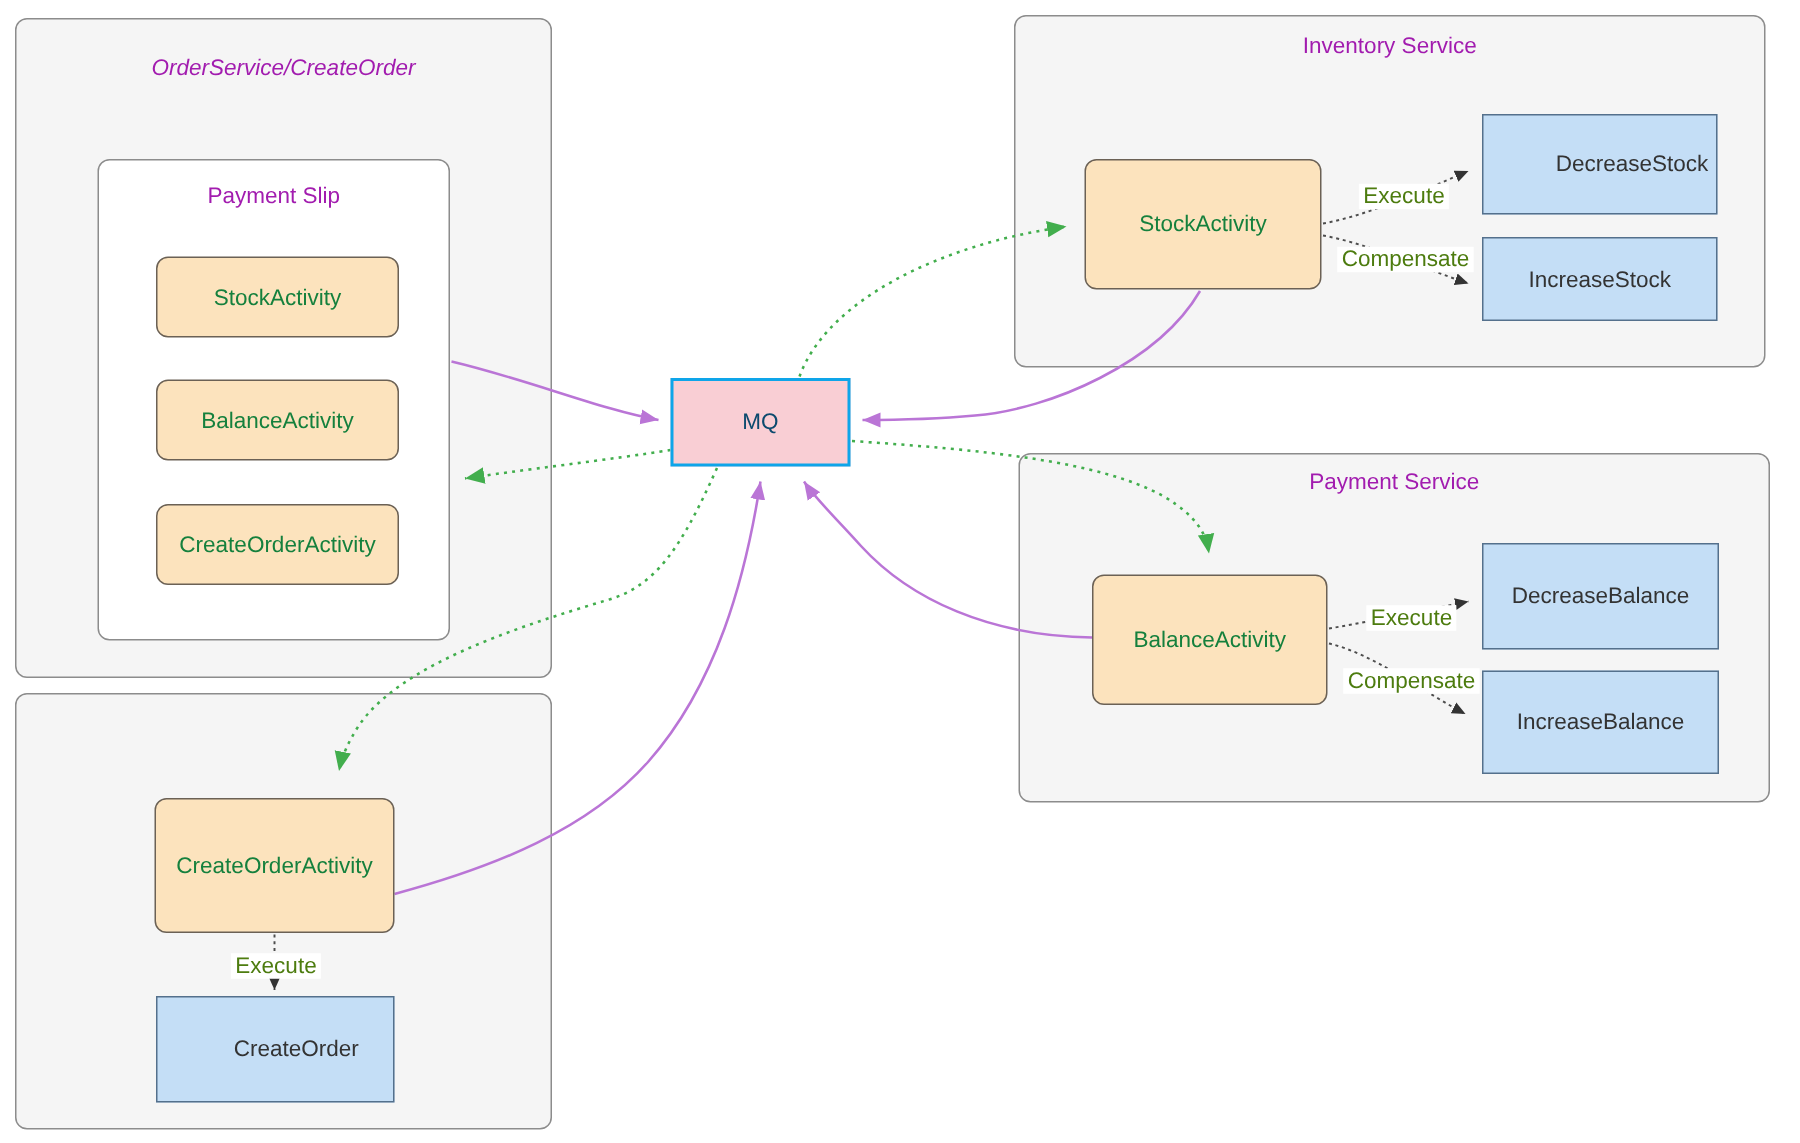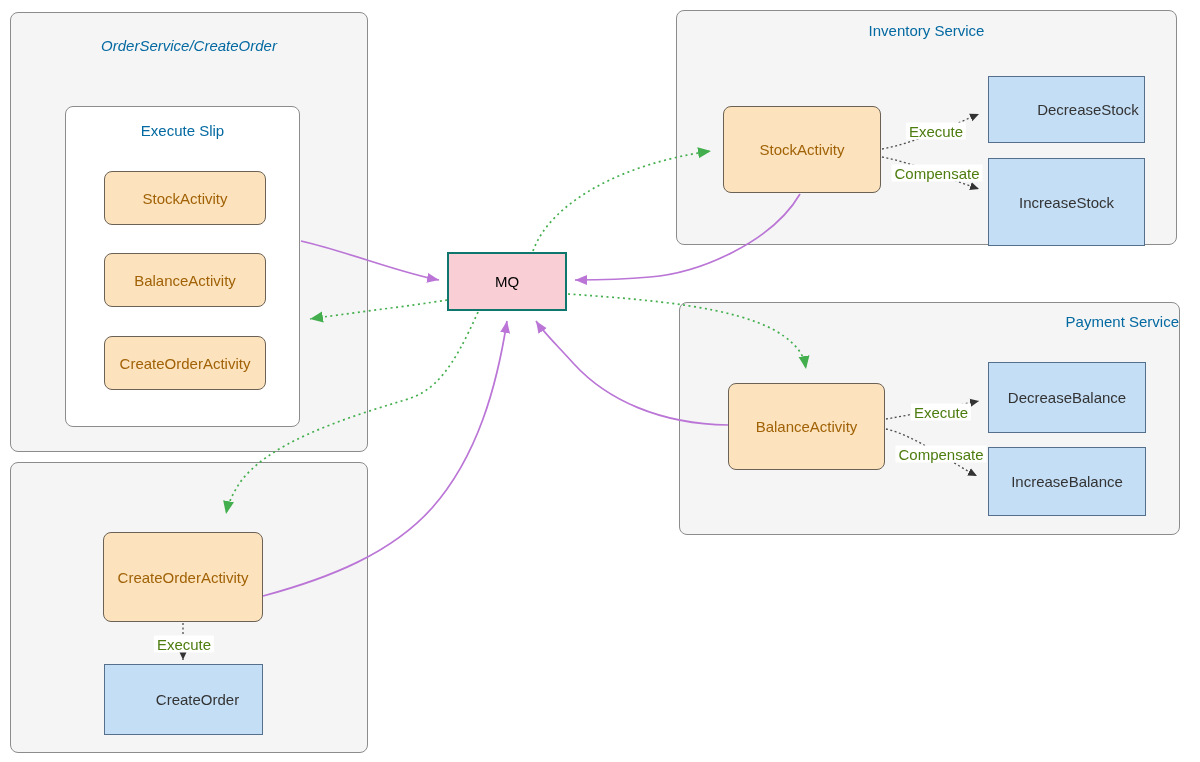"Inventory Service" .ctitle { color: #0369a1 -> #a21caf }
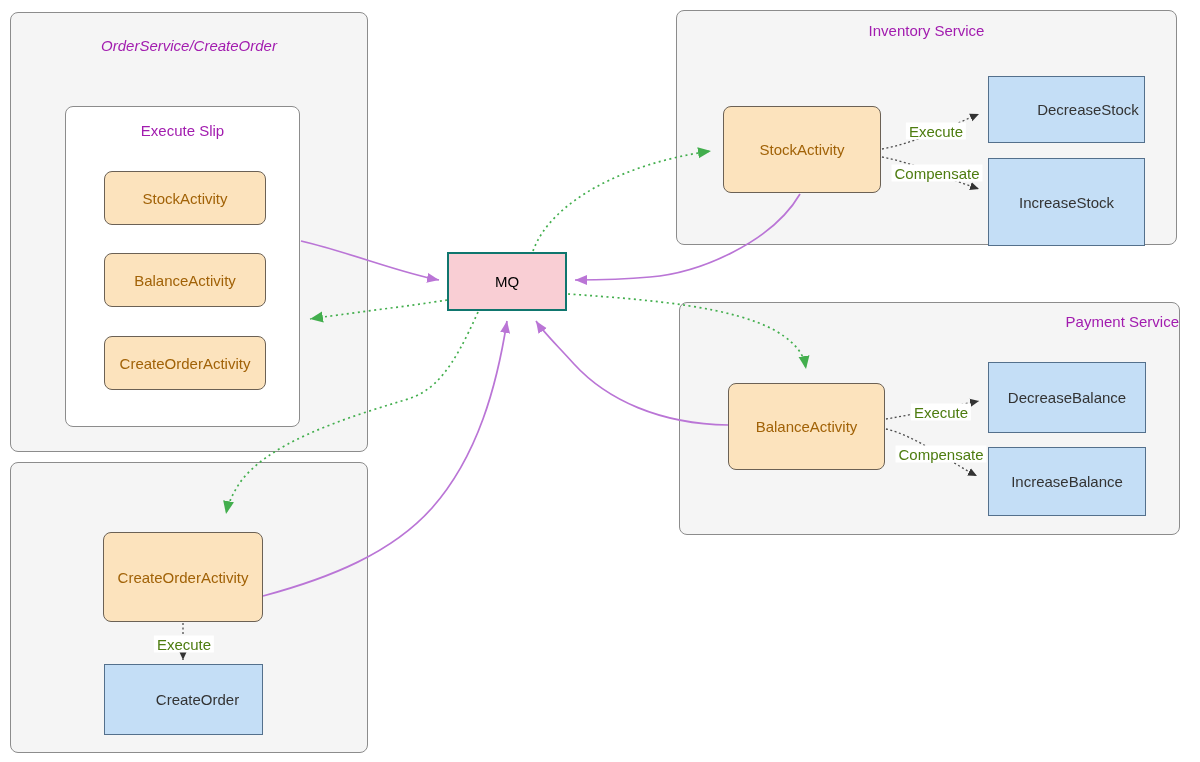"Execute Slip" div.ctitle { text: Execute -> Payment }
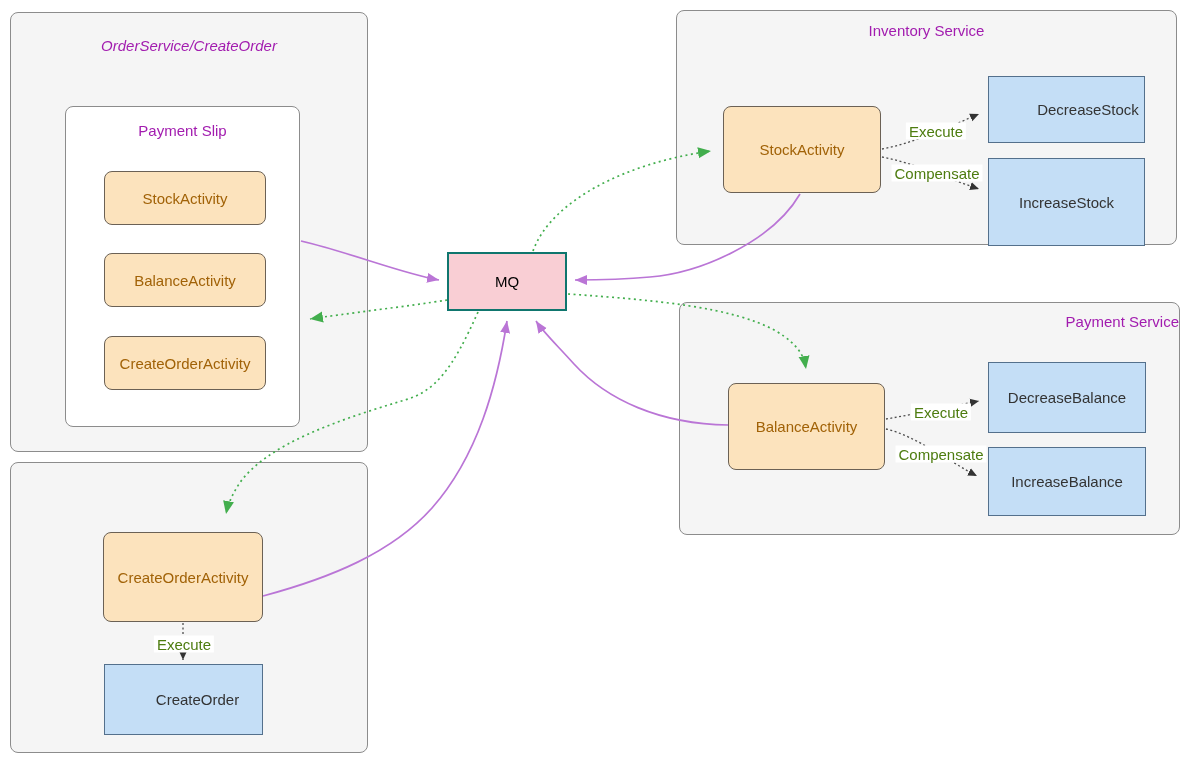"StockActivity" .node { color: #a16207 -> #15803d }
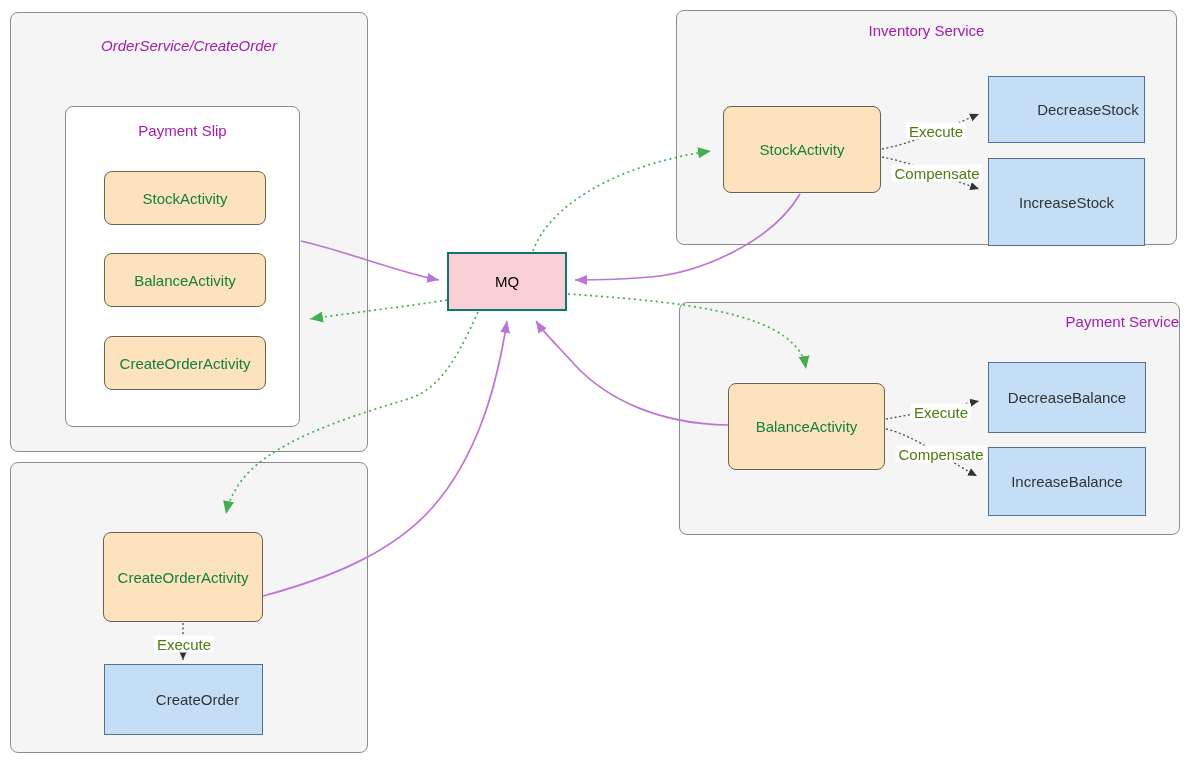"IncreaseStock" div.node { height: 88px -> 56px }
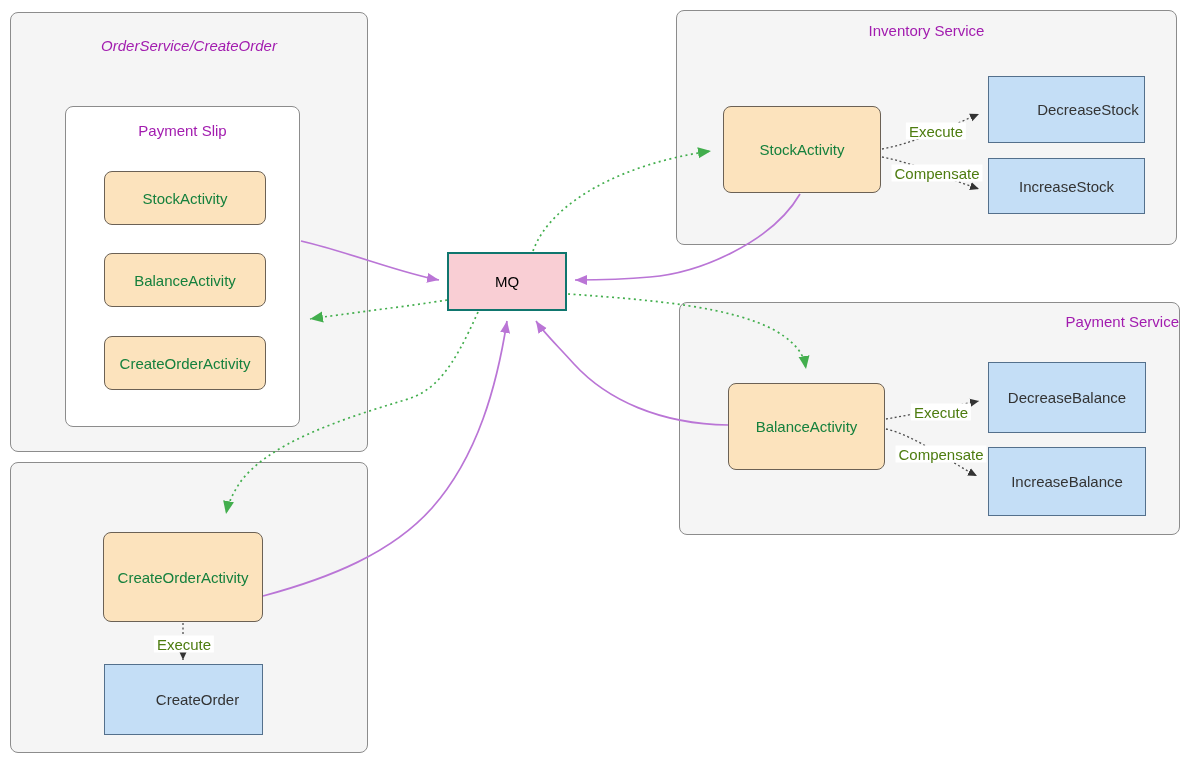"MQ" .queue { border: 2px solid #0f766e -> 2px solid #0ea5e9; color: #000000 -> #0c4a6e }
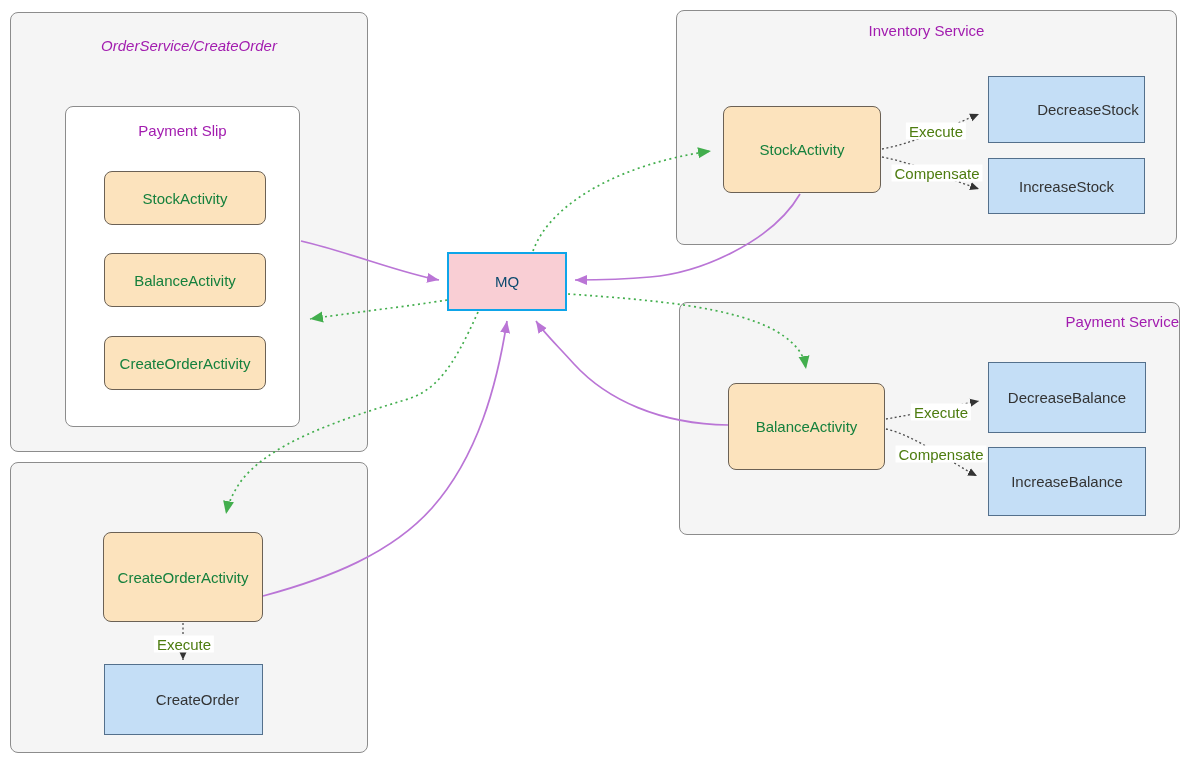"Payment Service" div.ctitle { text-align: right -> none }
